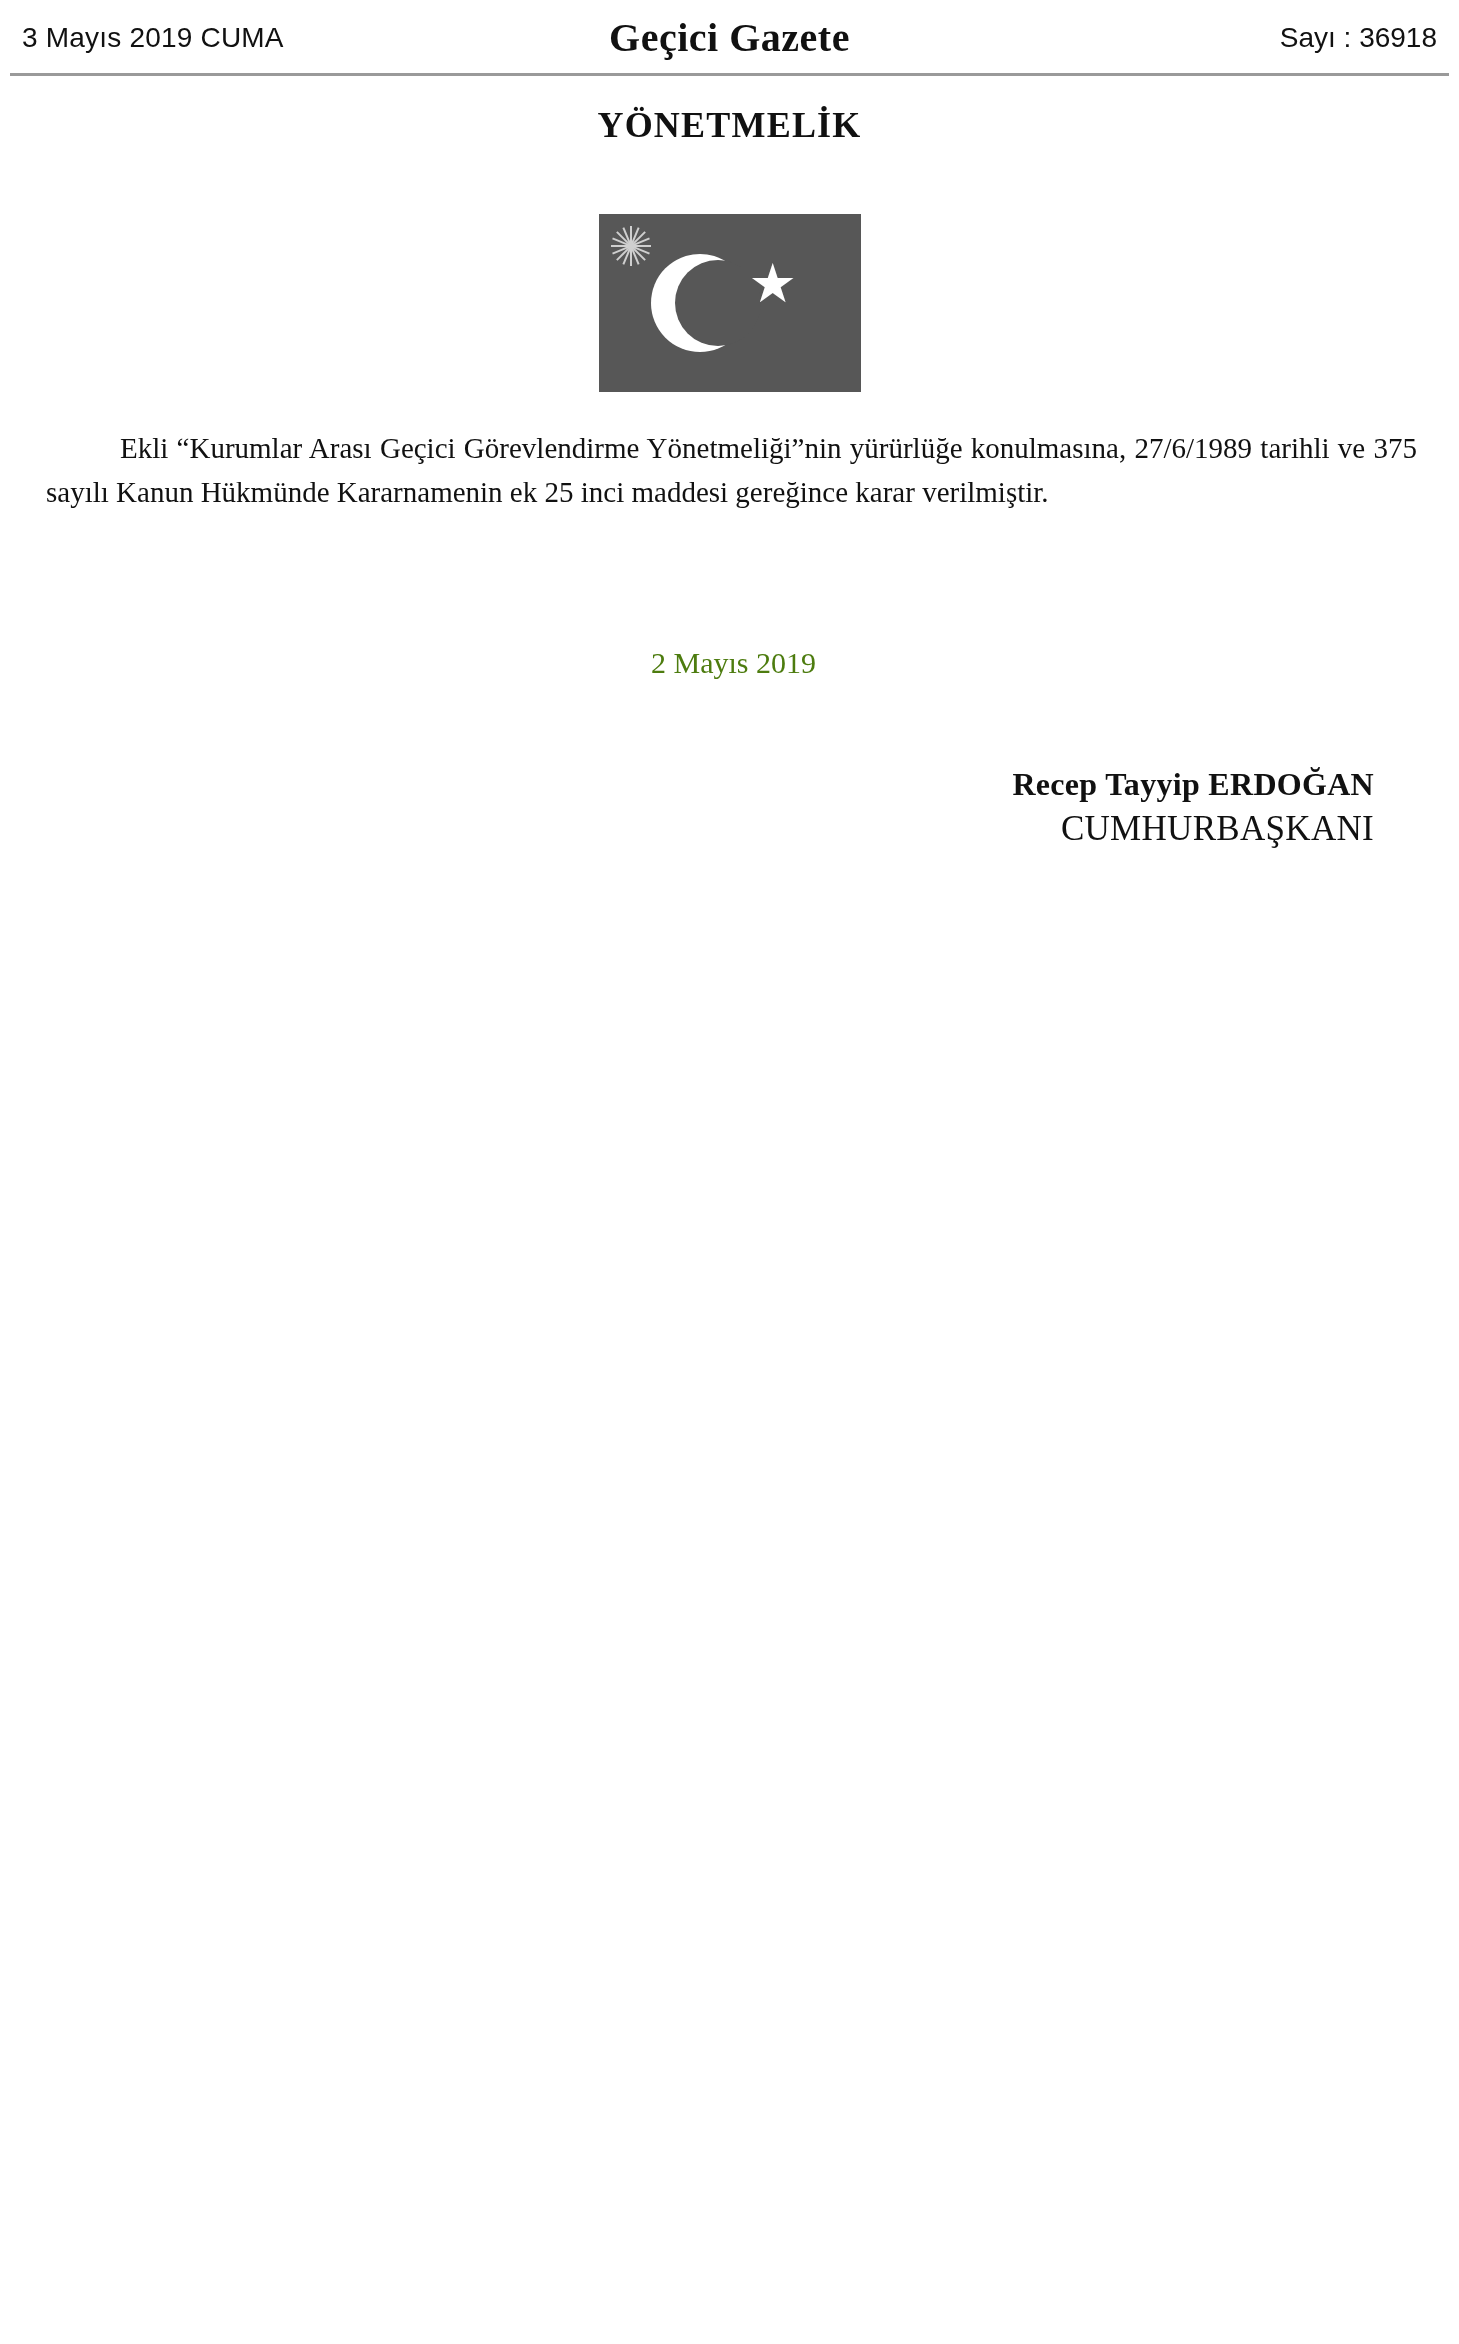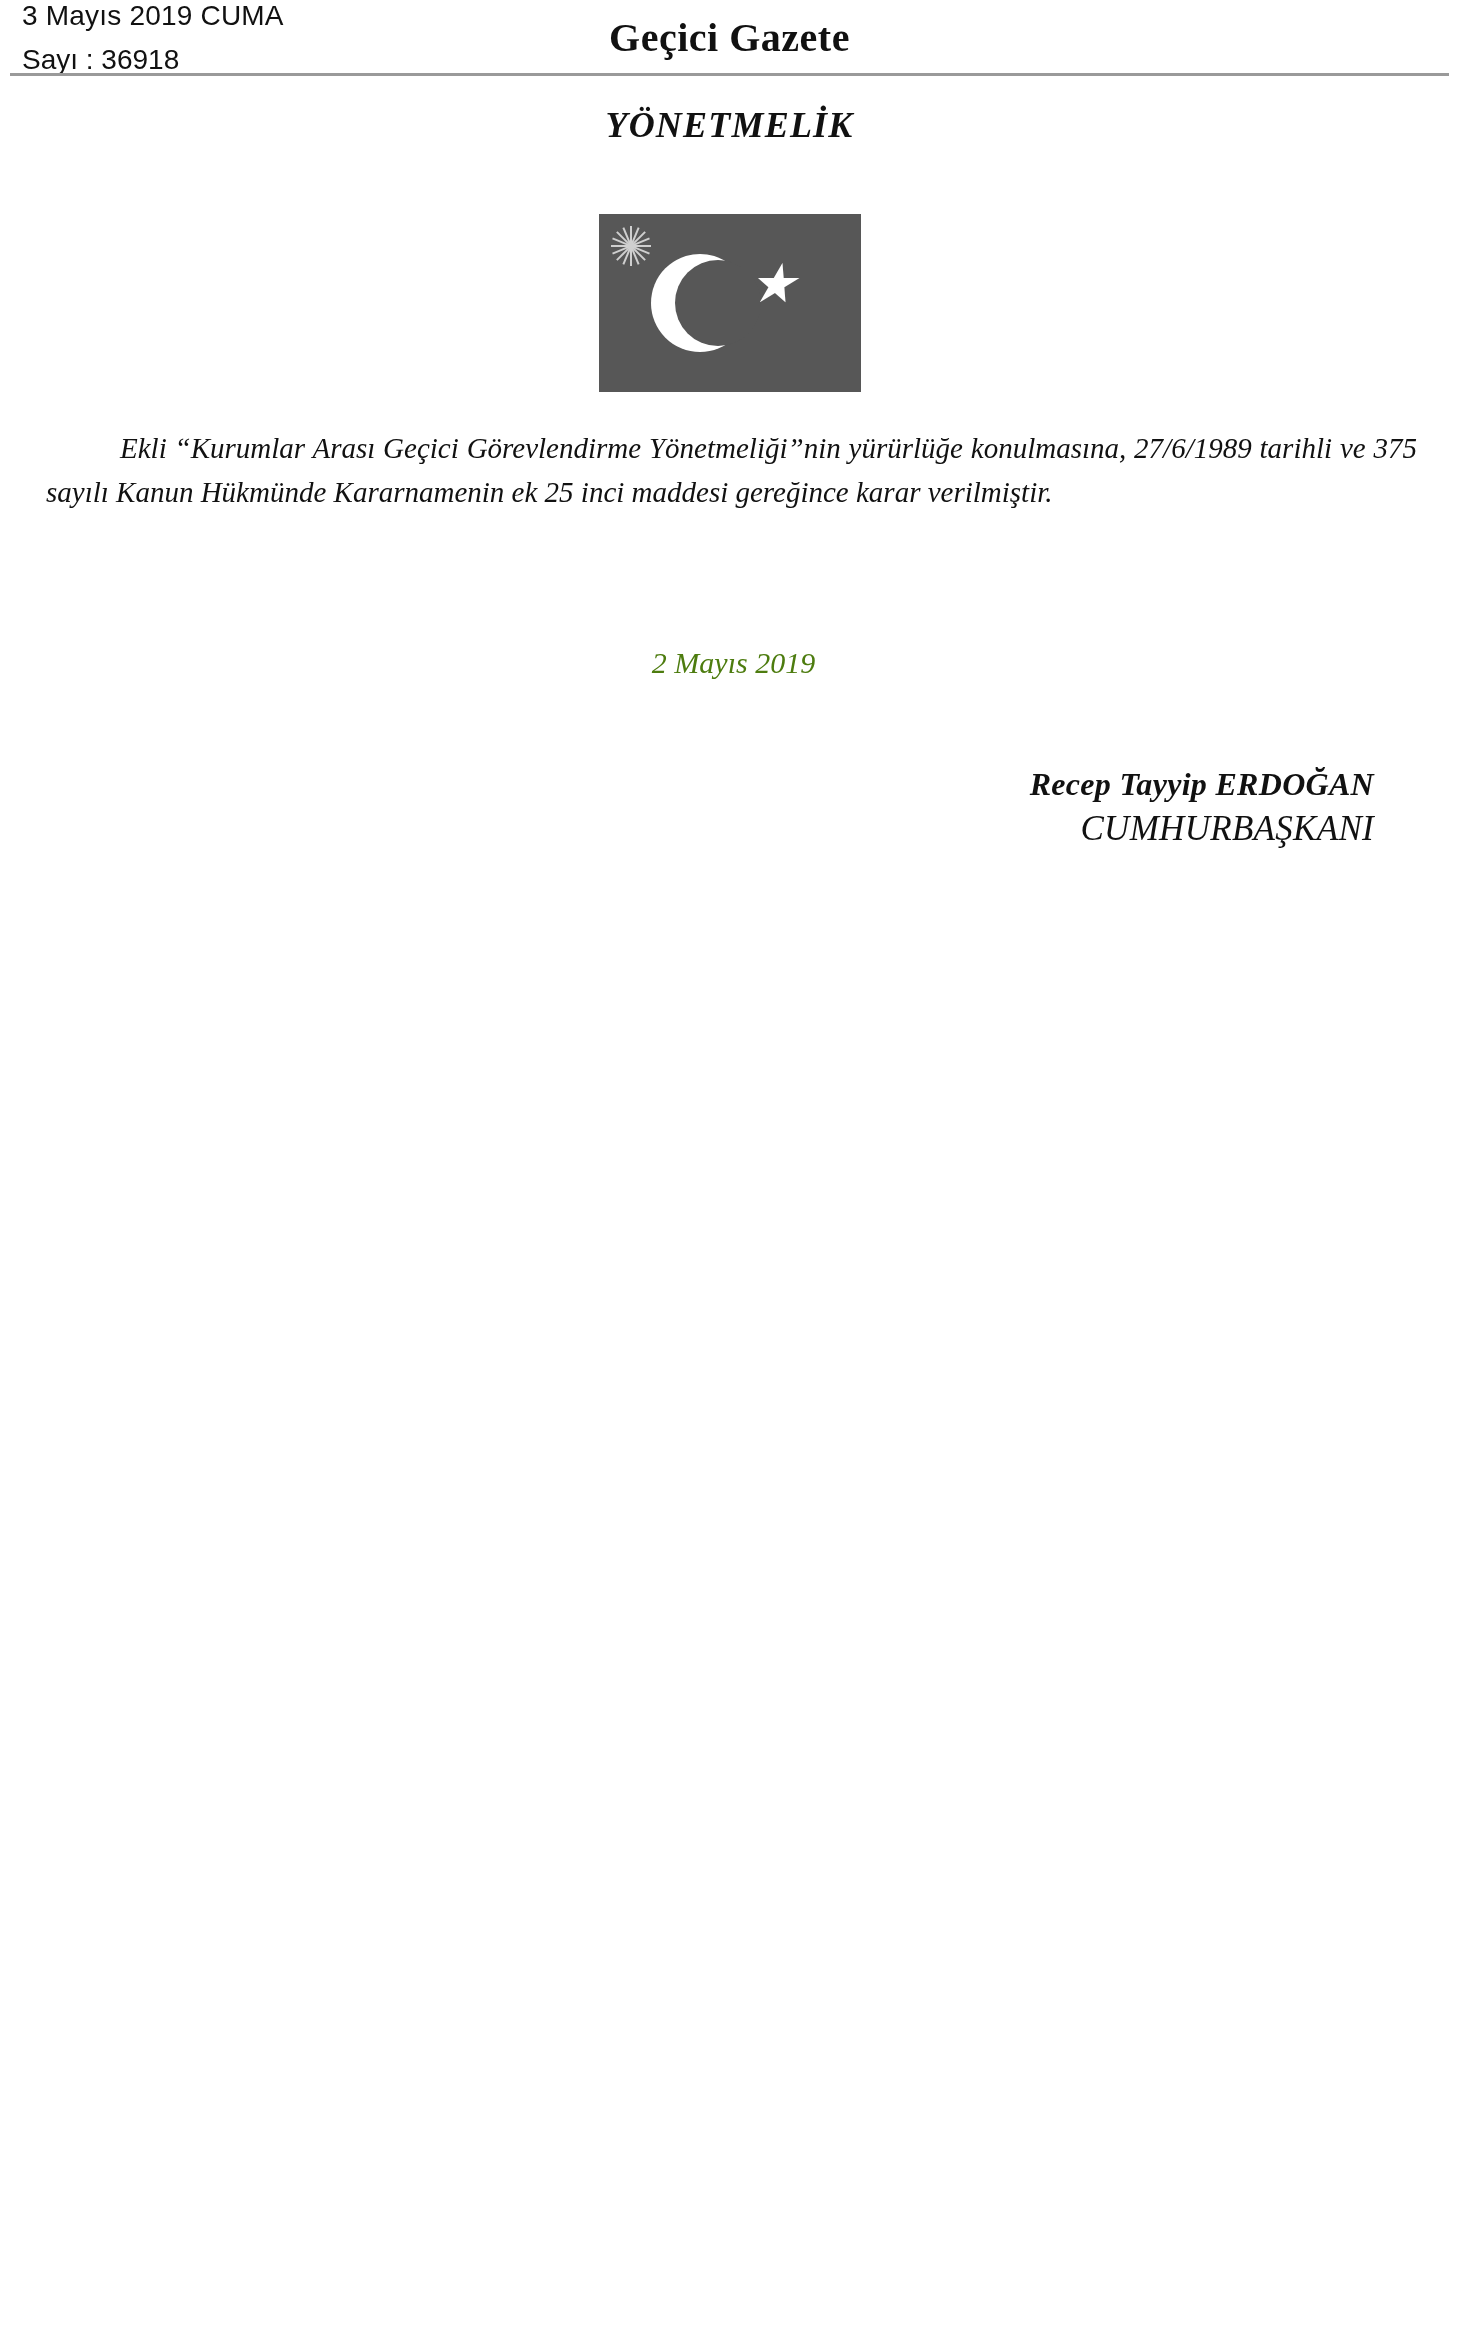"3 Mayıs 2019 CUMA" .masthead { align-items: flex-start -> center; flex-direction: column -> none }
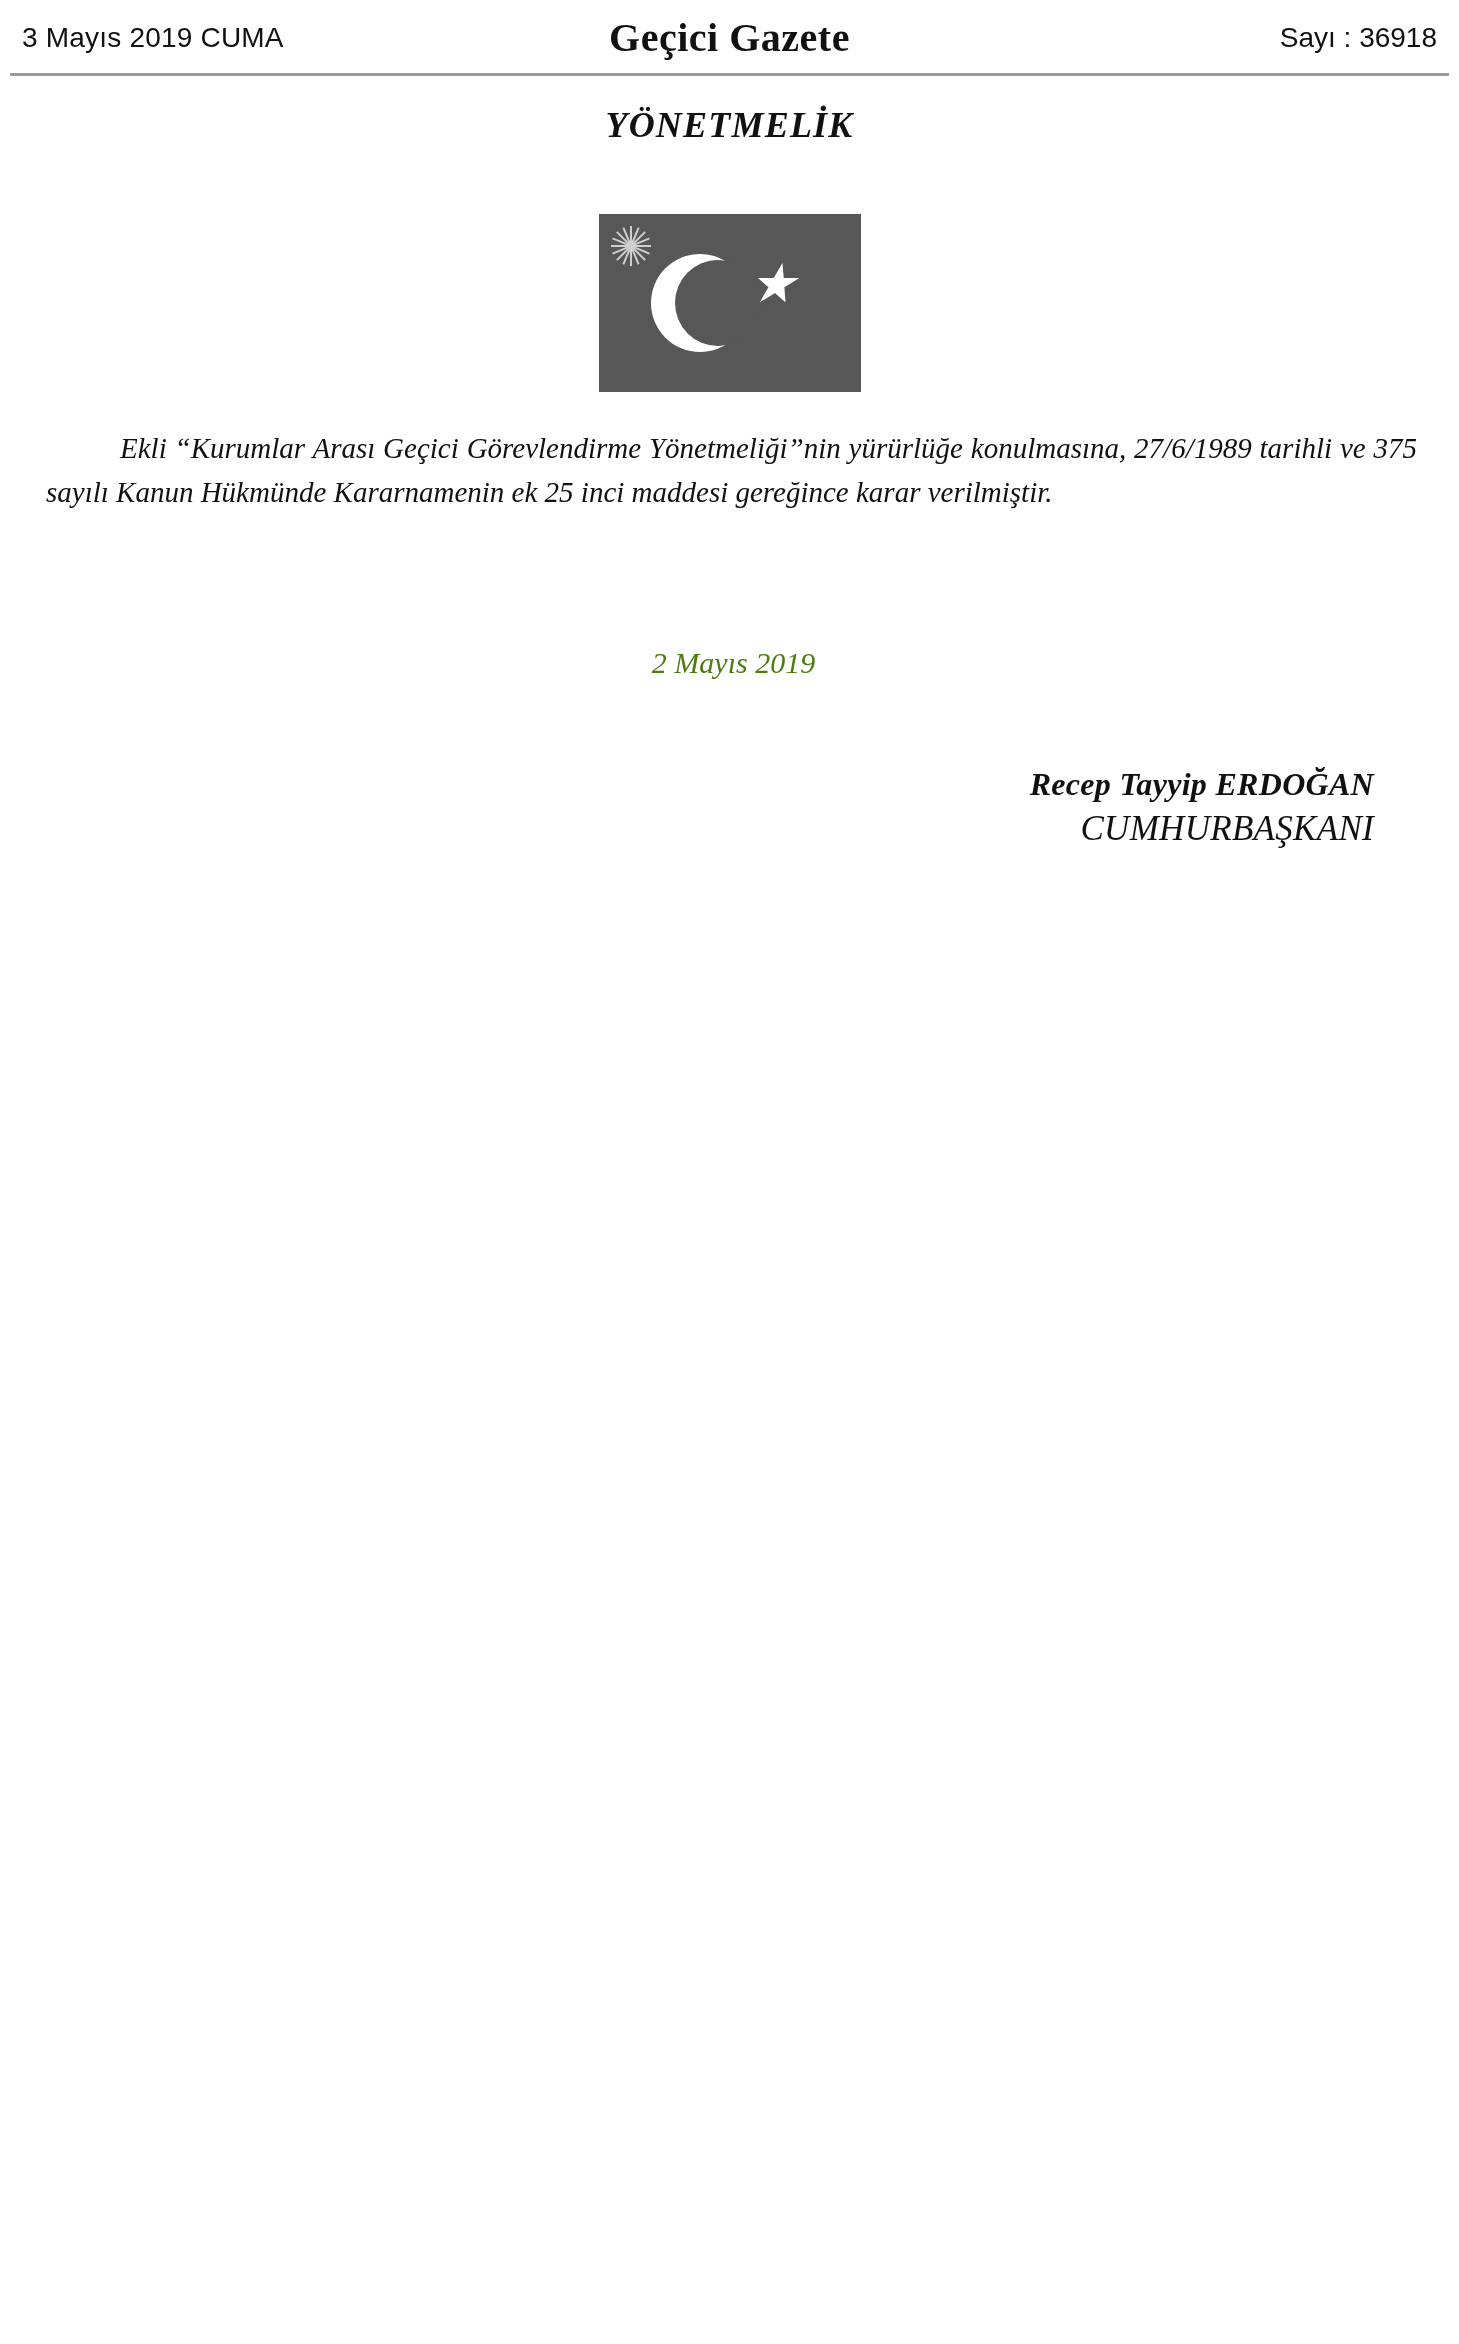"YÖNETMELİK" .doc { font-style: italic -> none }
